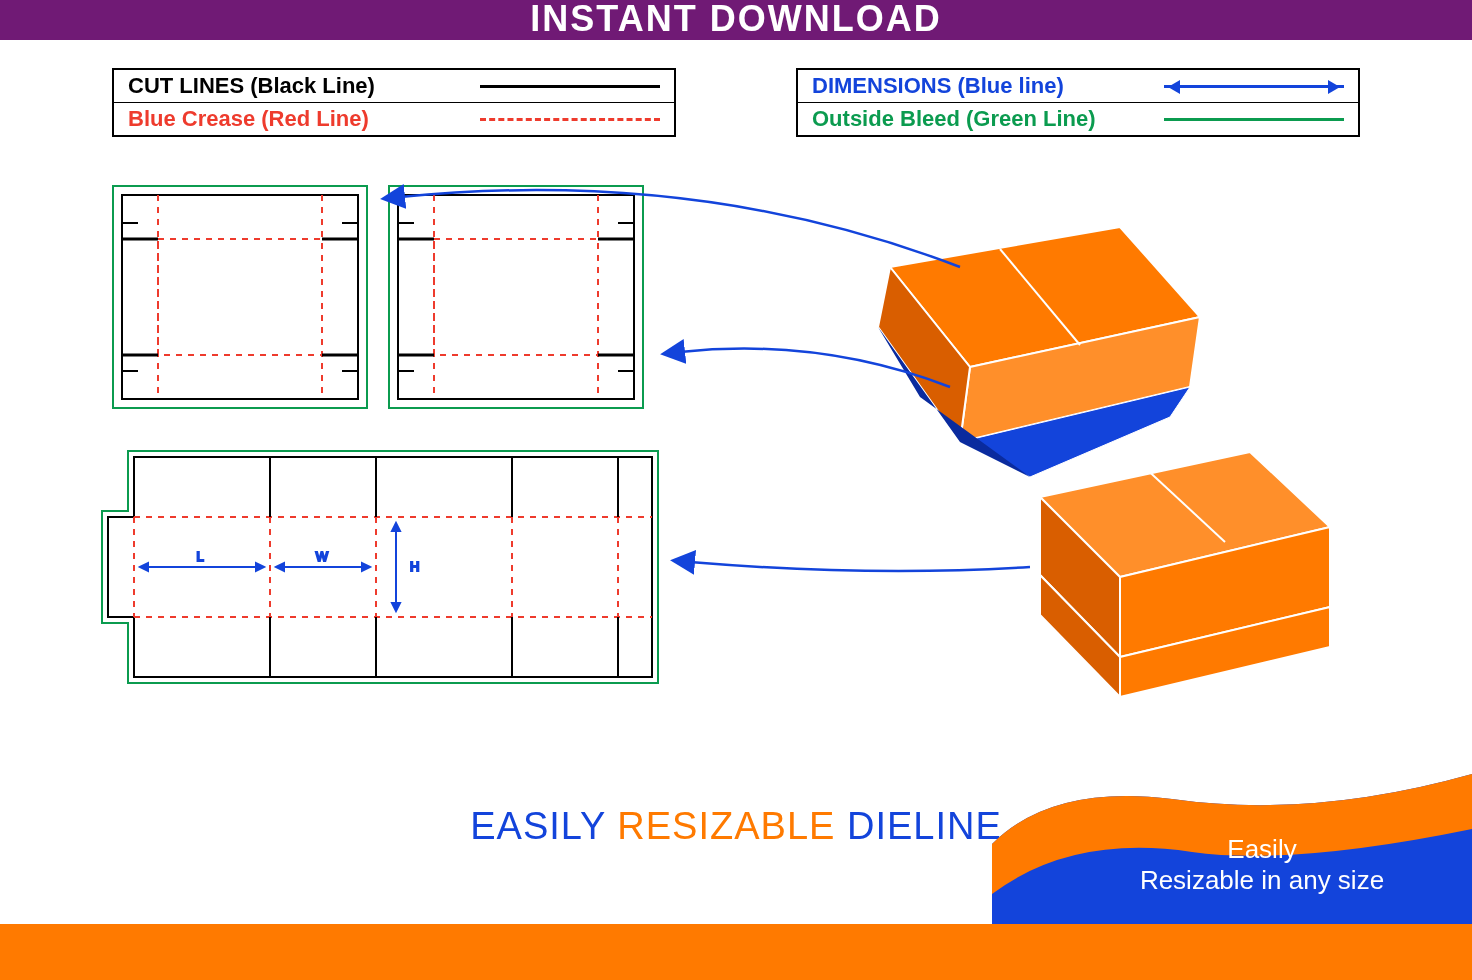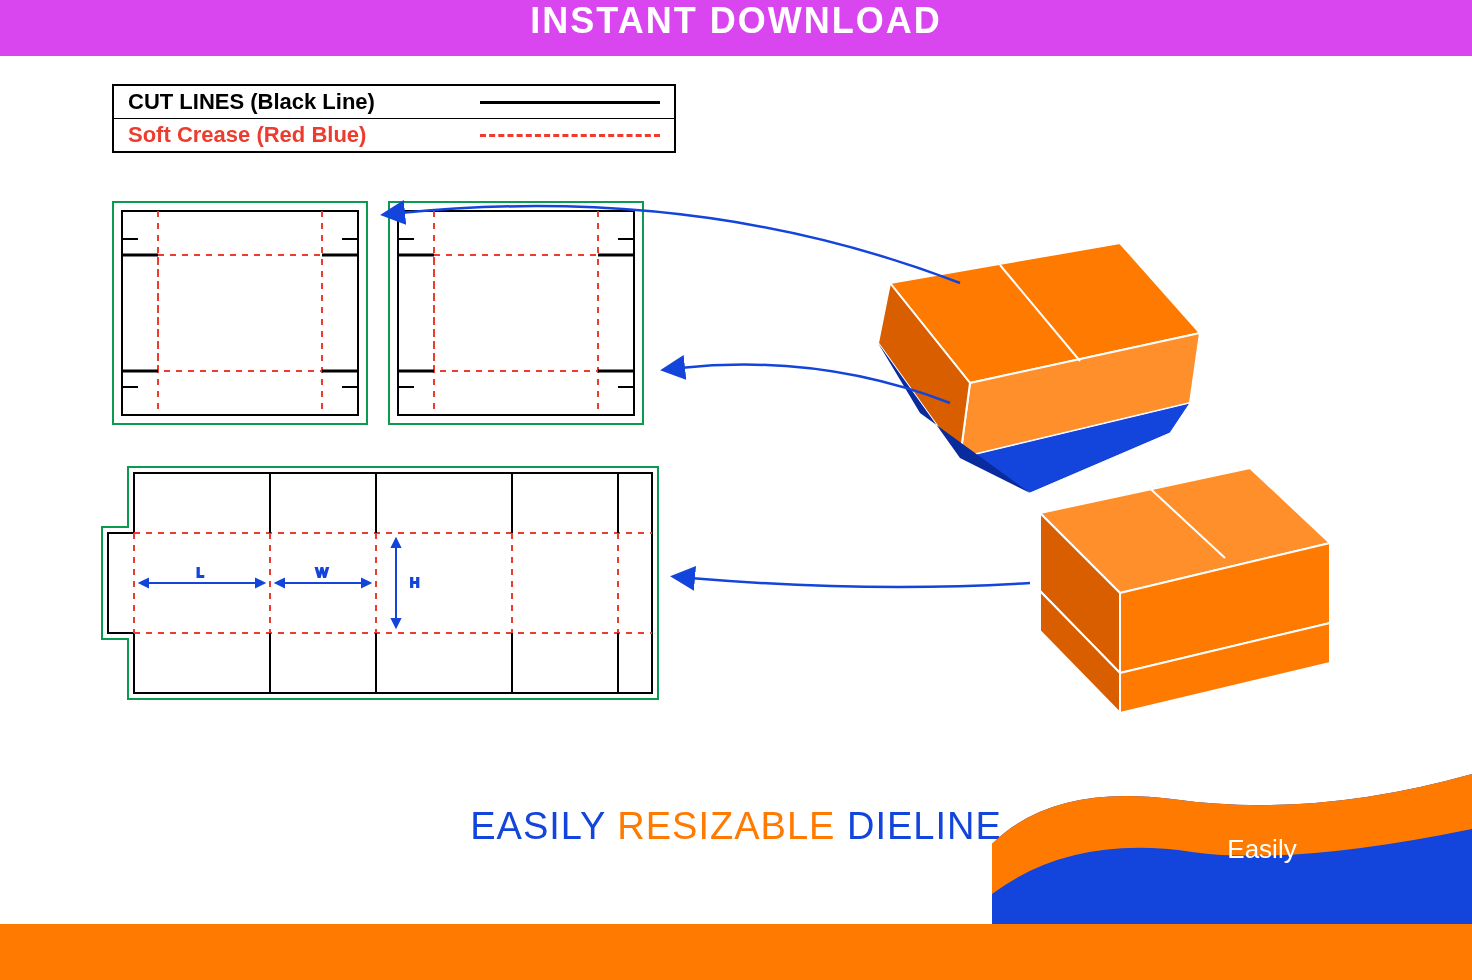"INSTANT DOWNLOAD" .top-bar { align-items: flex-start -> flex-end; background: #d946ef -> #701a75; height: 56px -> 40px }
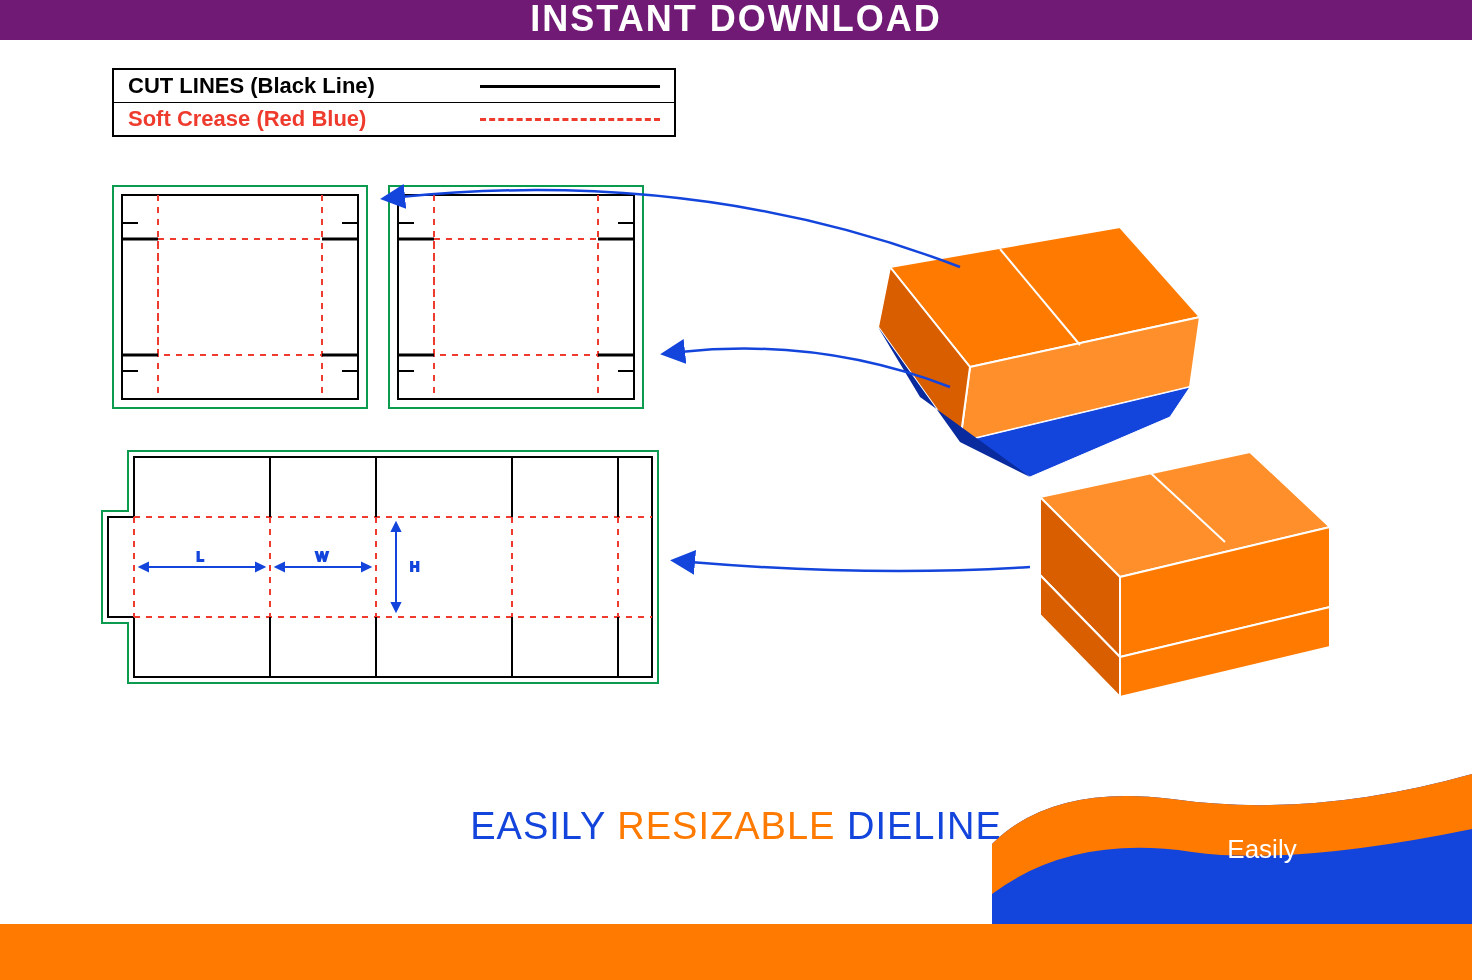"DIMENSIONS (Blue line)" div.legend-box { html: none -> <div> <div> <div>DIMENSIONS (Blue line)</div> <div> <div></div> </div> </div> <div> <div>Outside Bleed (Green Line)</div> <div> <div></div> </div> </div> </div> }
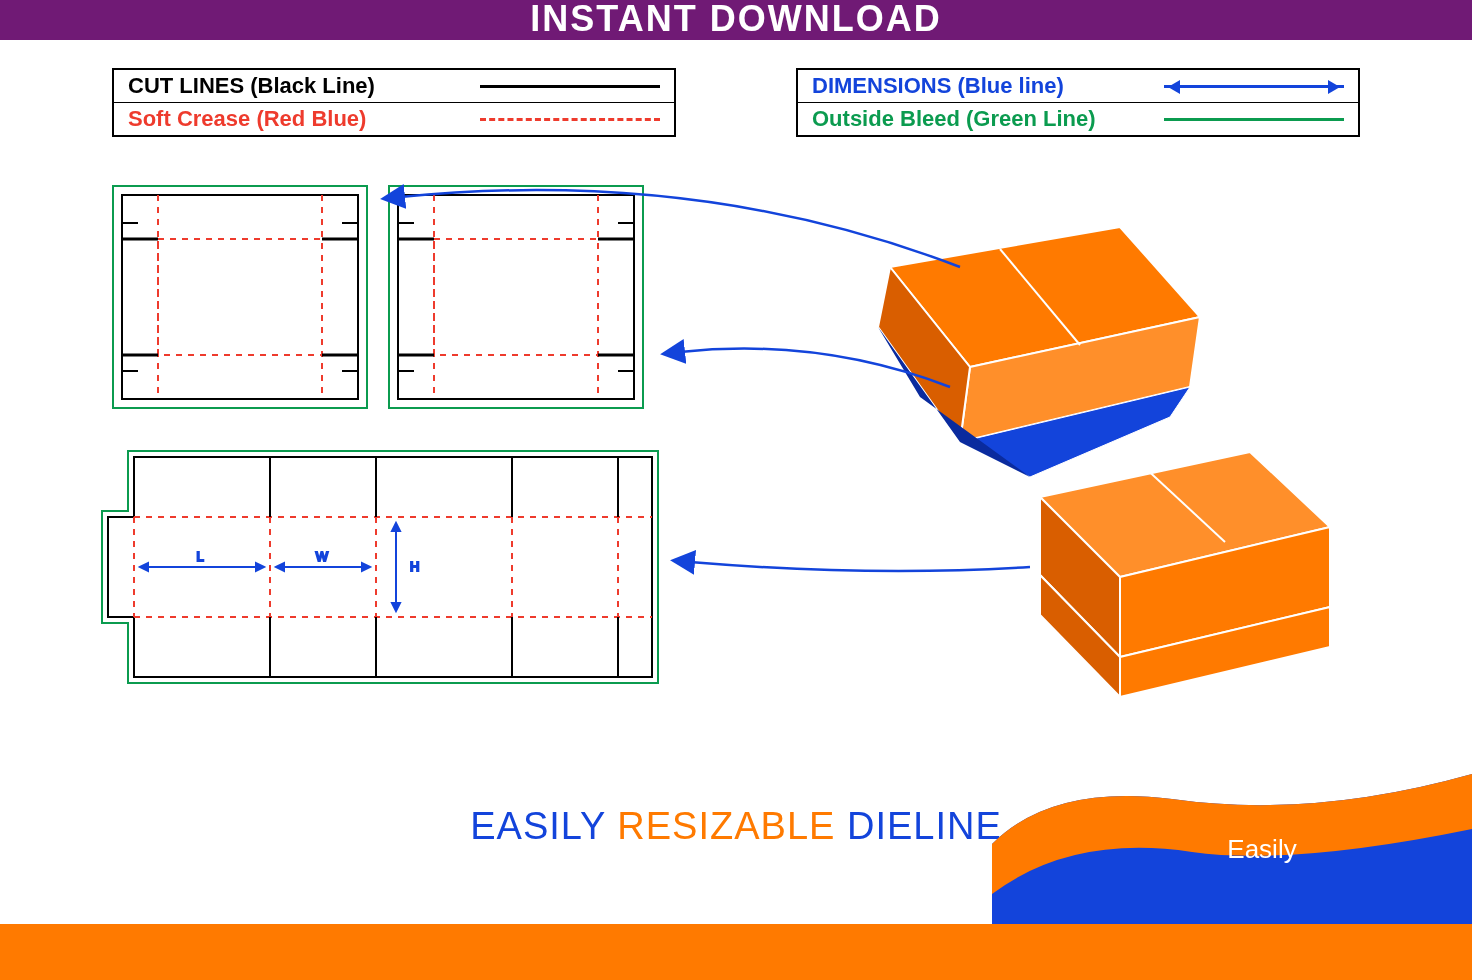"Soft Crease (Red Blue)" div.legend-label { text: Soft Crease (Red Blue -> Blue Crease (Red Line }
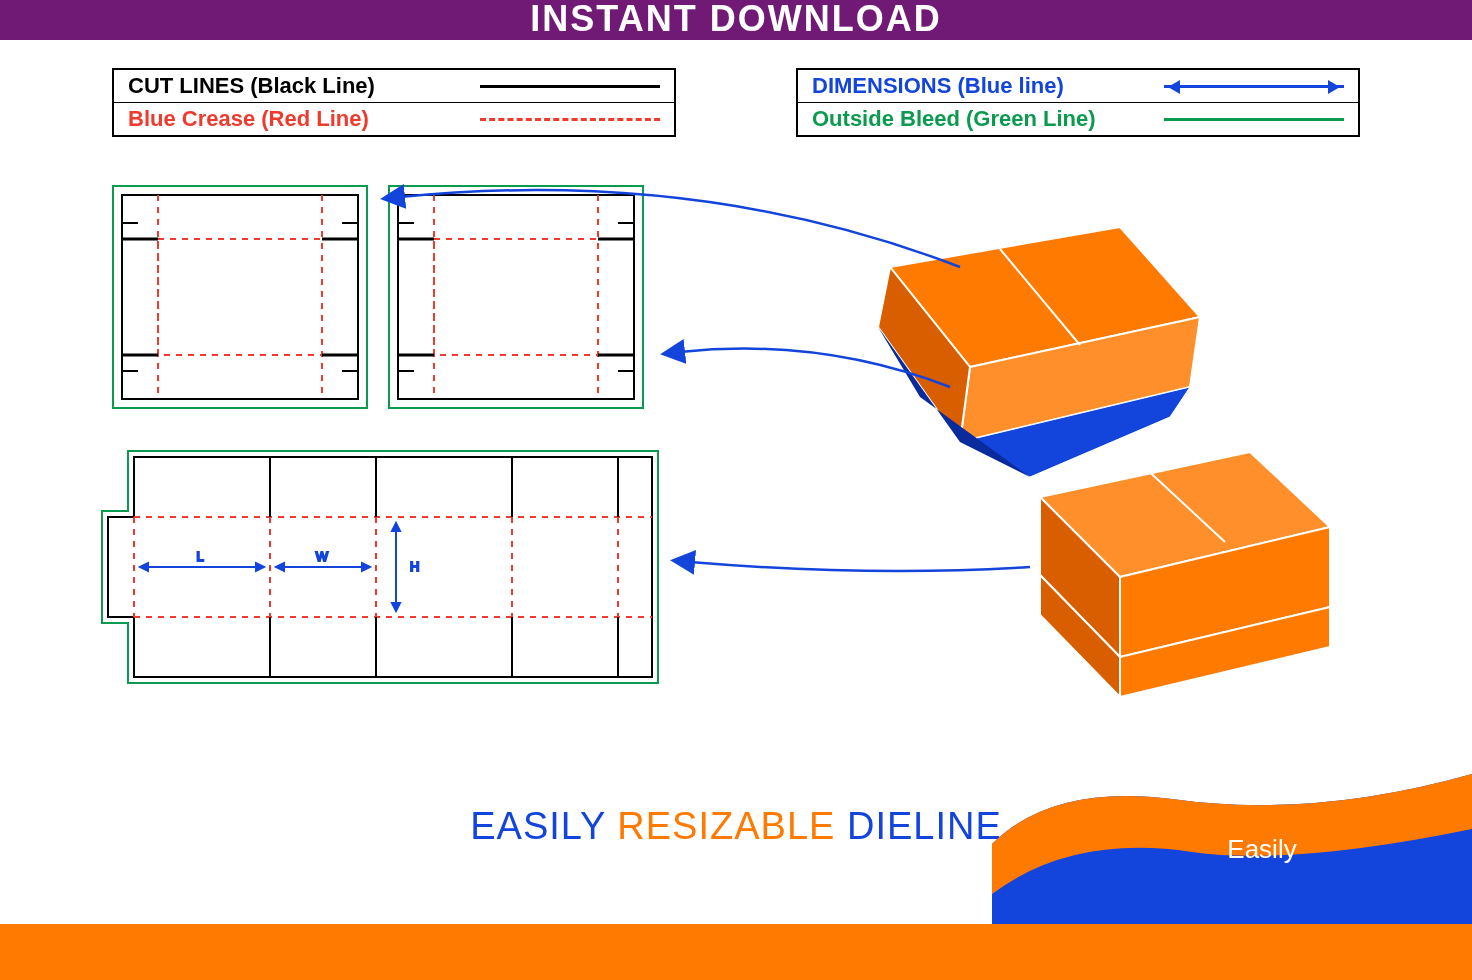"Resizable in any size" div { html: none -> <div>Resizable in any size</div> }
